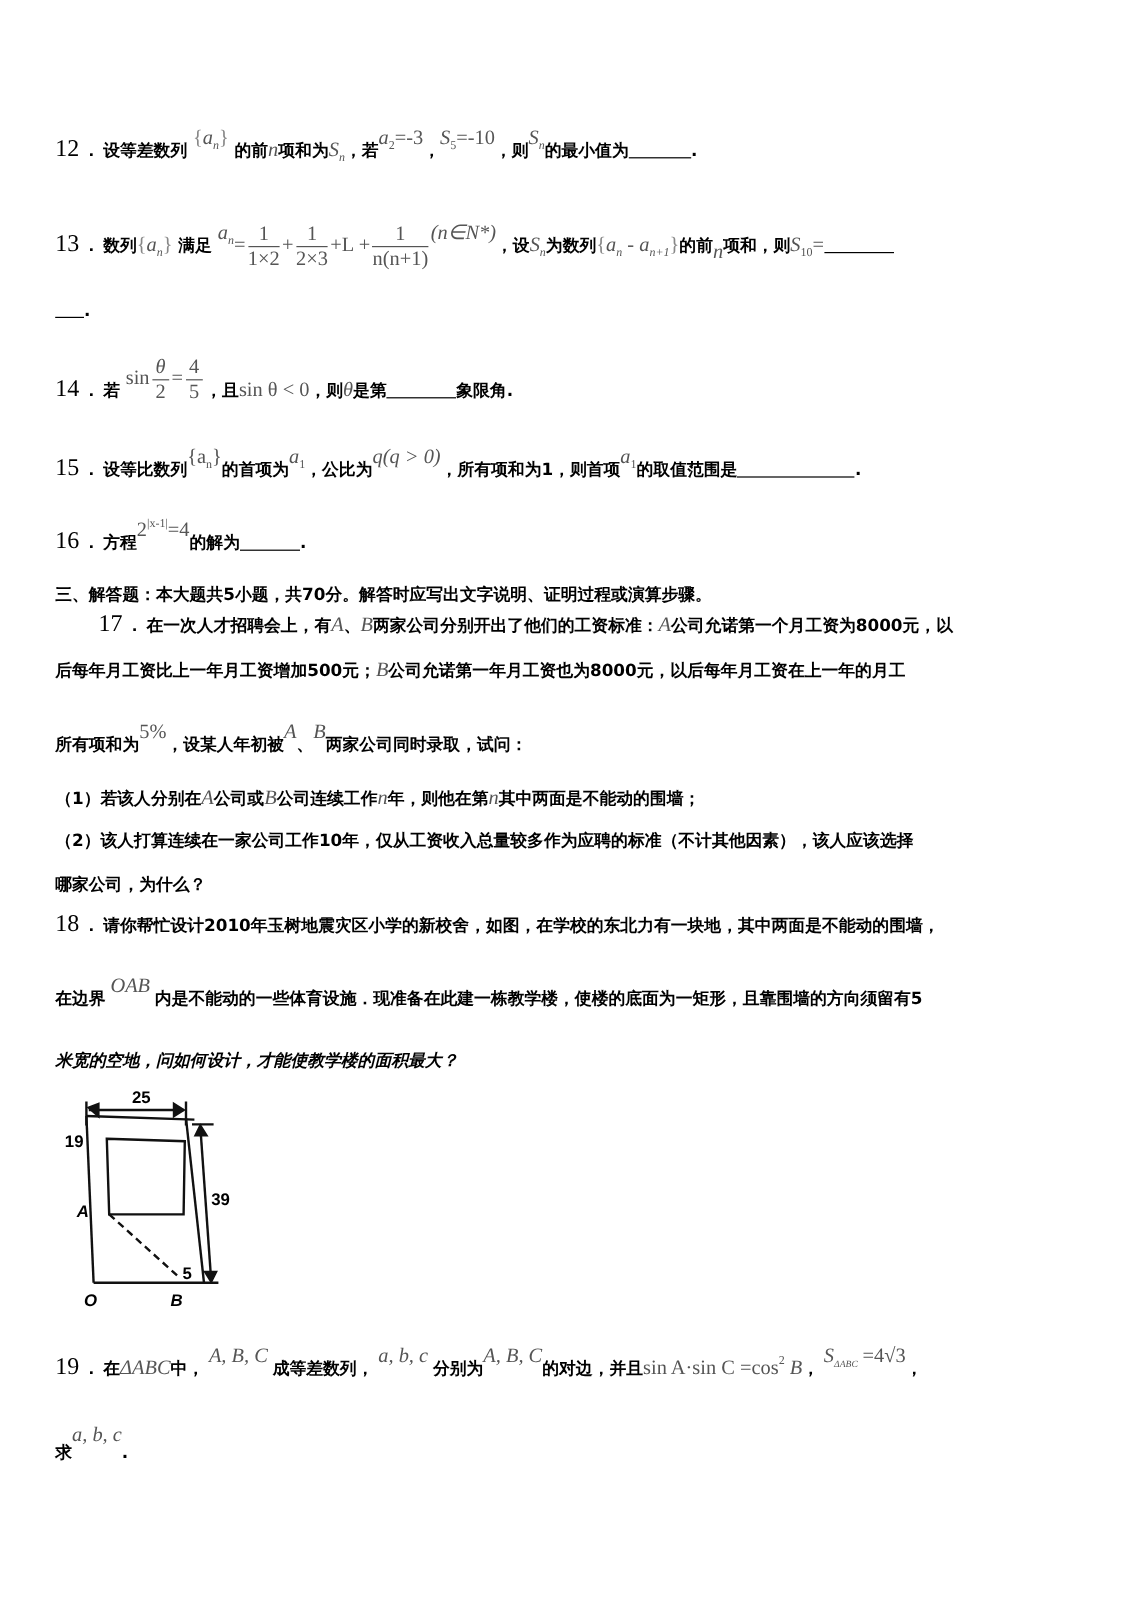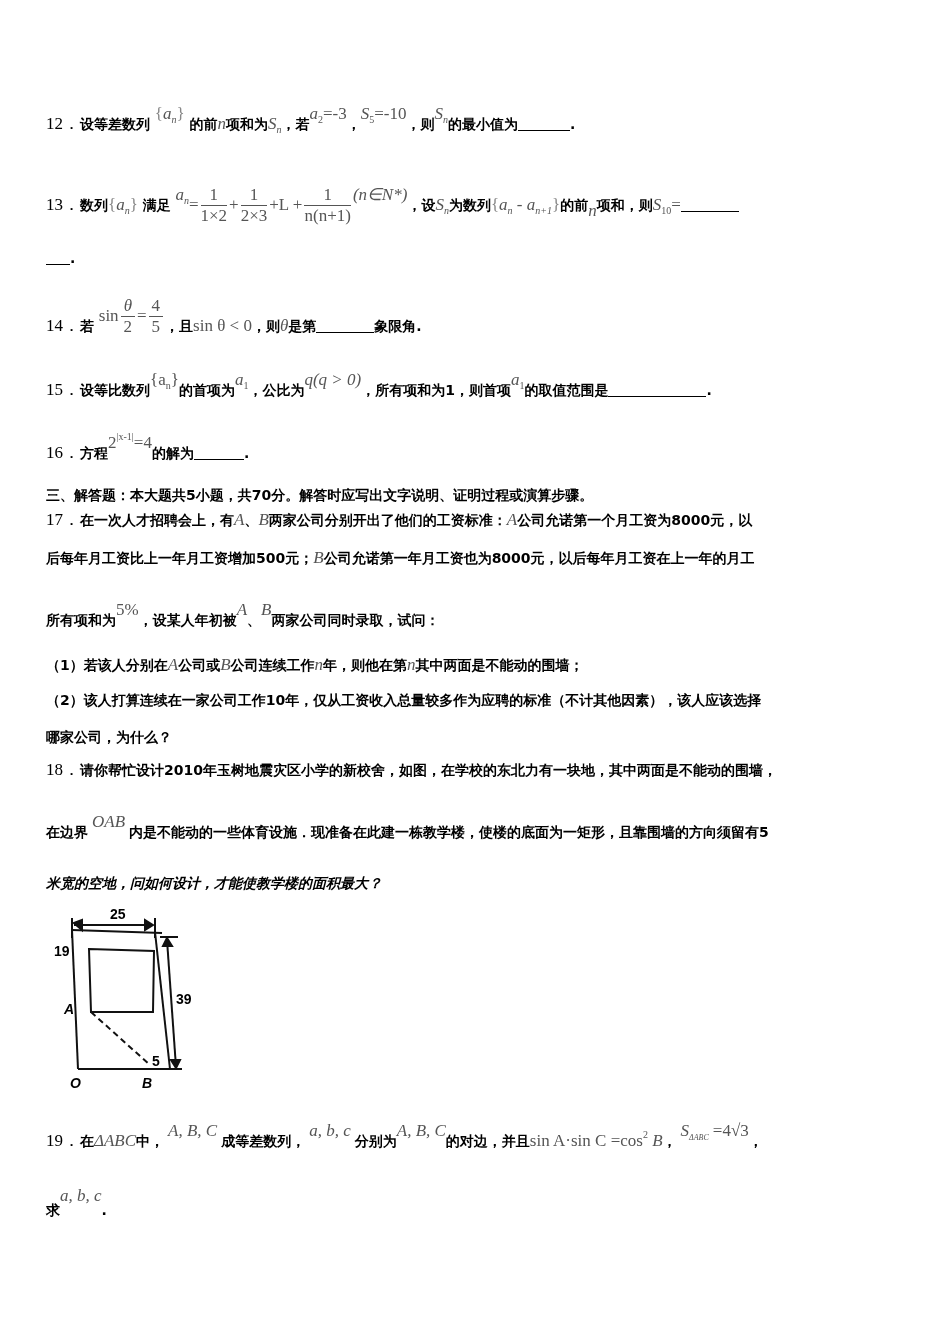"12．" .num { font-size: 17px -> 20px }
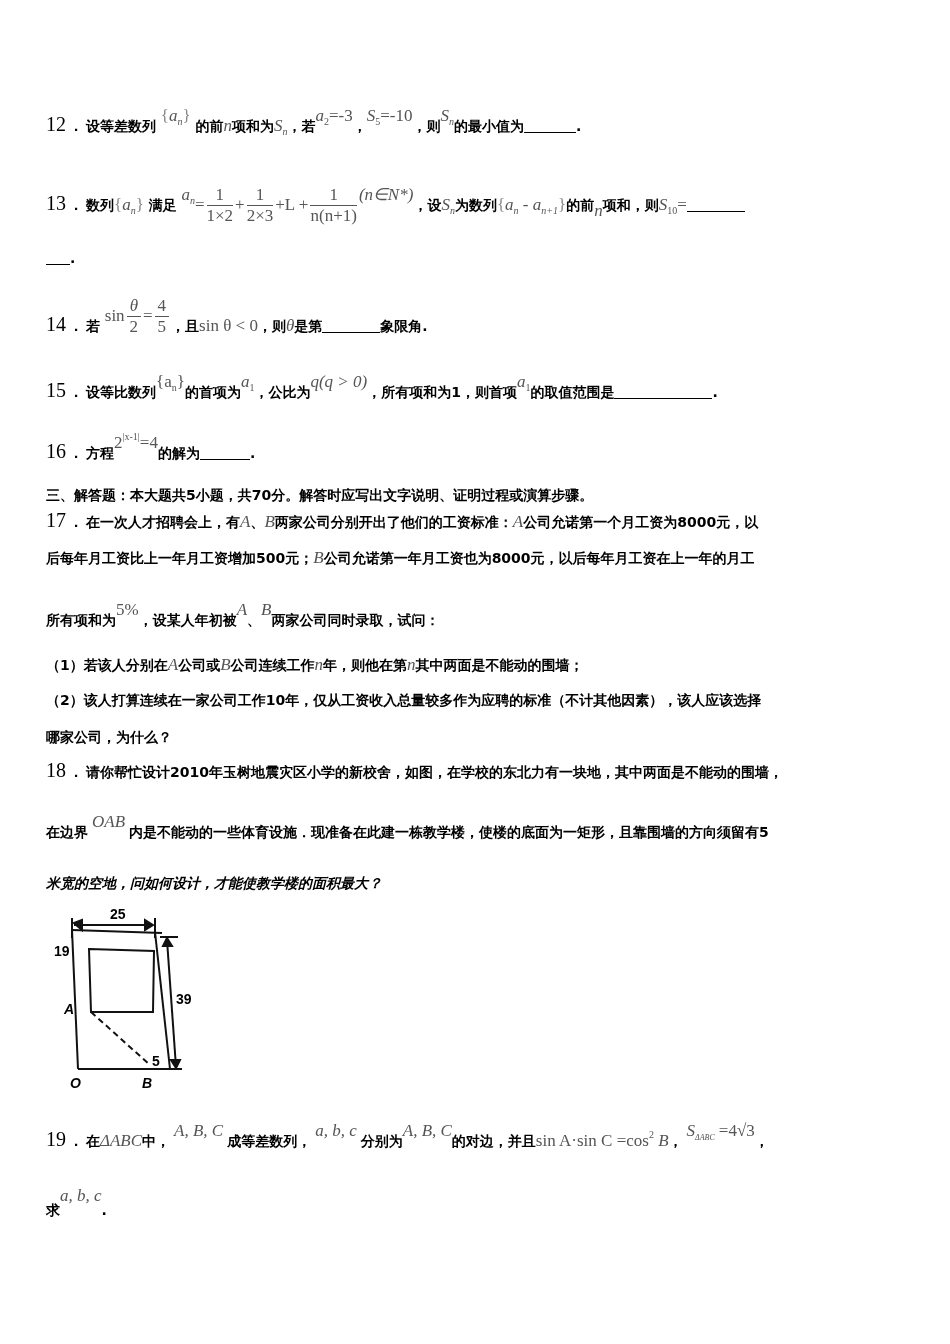"17．在一次人才招聘会上，有A、B两家公司分别开出了他们的工资标准：A公司允诺第" div.line { margin-left: none -> 36px }
